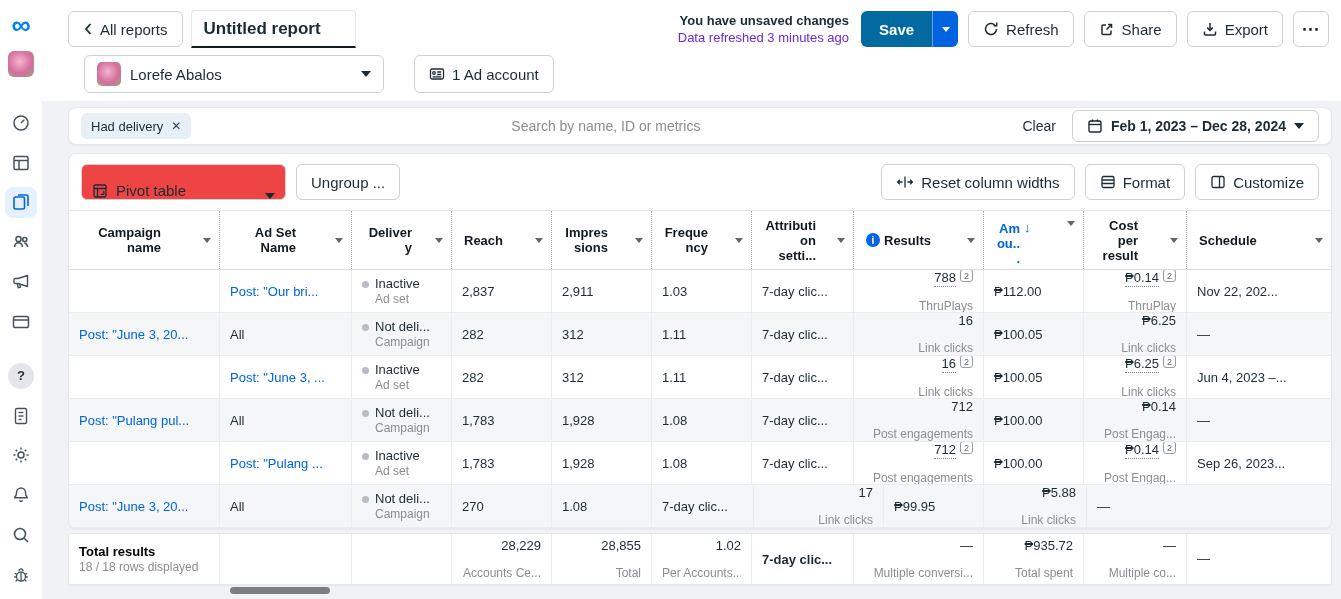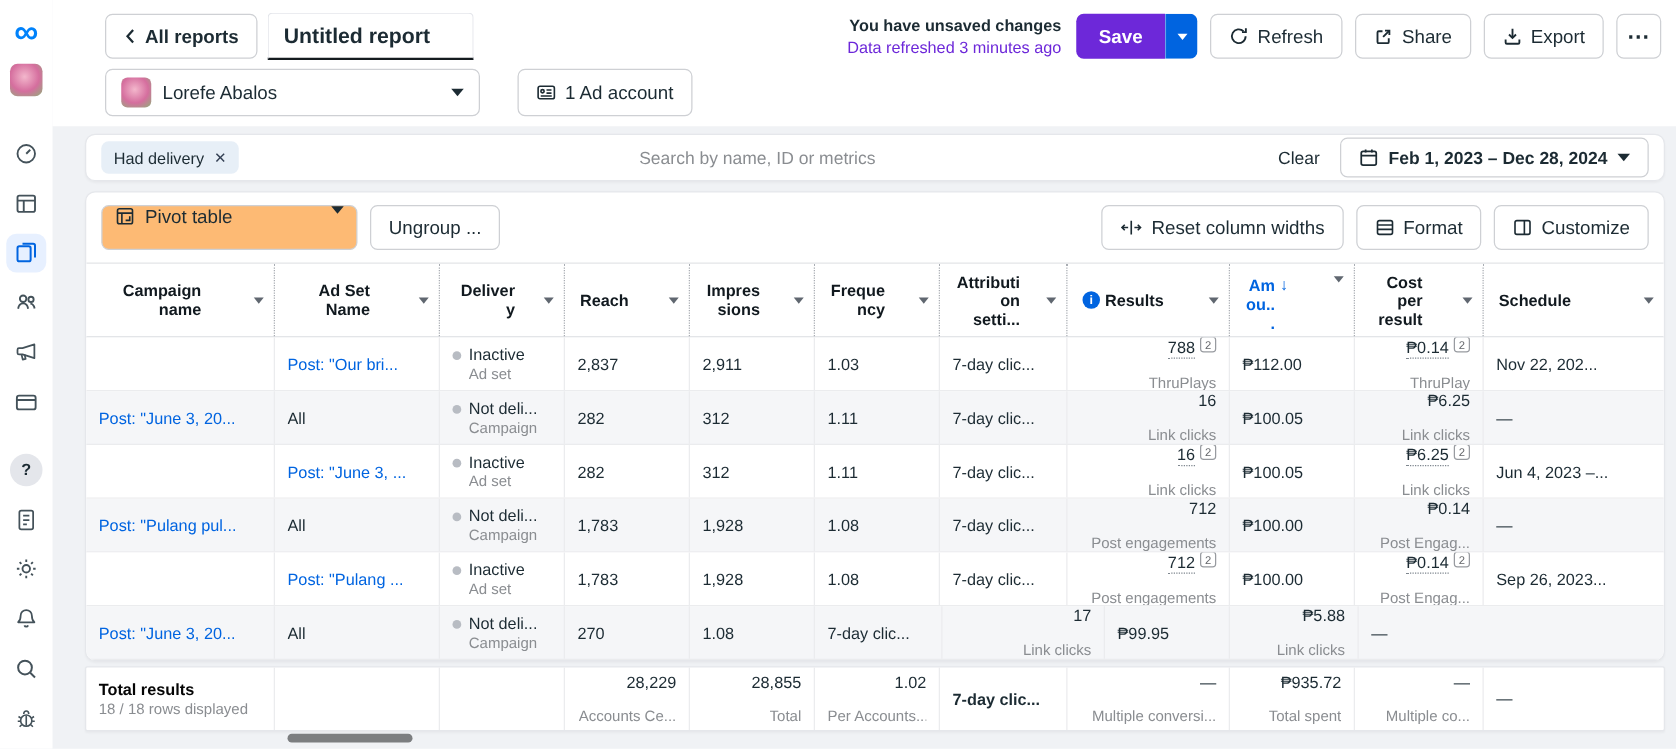"All reports" .btn-strong { font-weight: 700 -> 400; margin-left: 16px -> none }
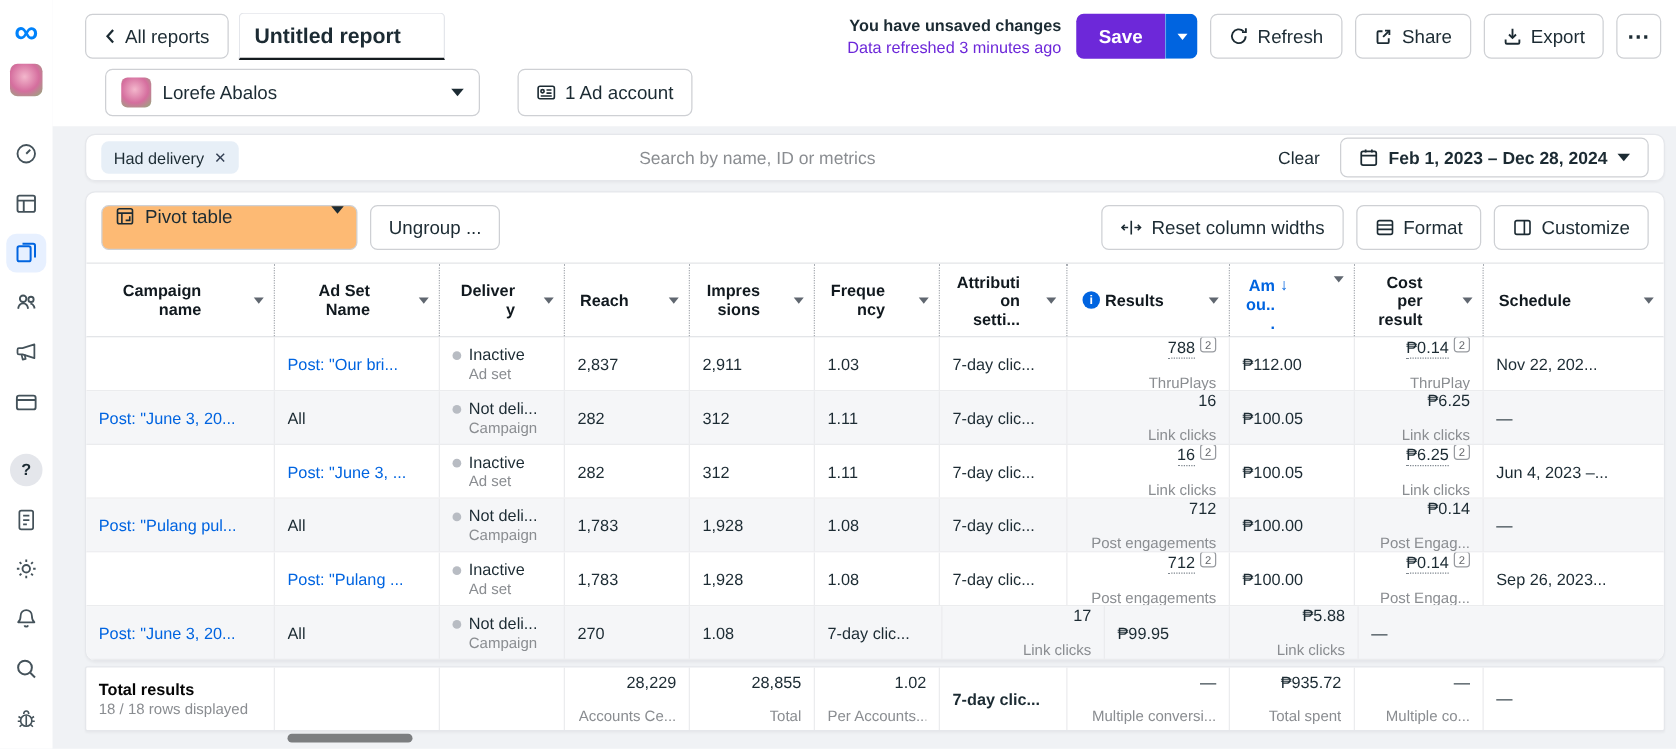"Save" .save-main { background: #6d28d9 -> #0369a1 }
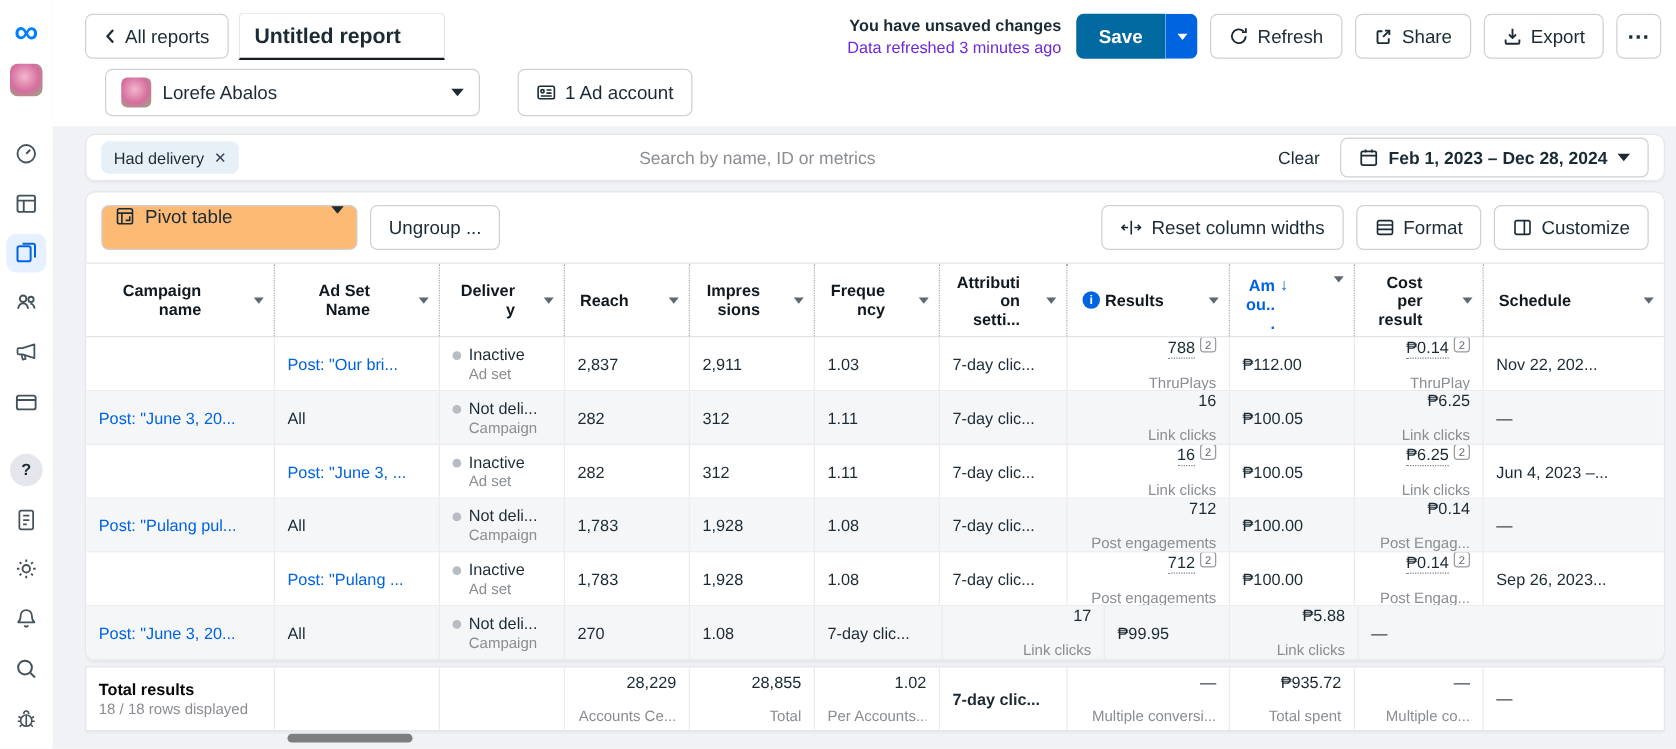"Pivot table" .view-select { align-items: flex-start -> flex-end; background: #fdba74 -> #ef4444 }
